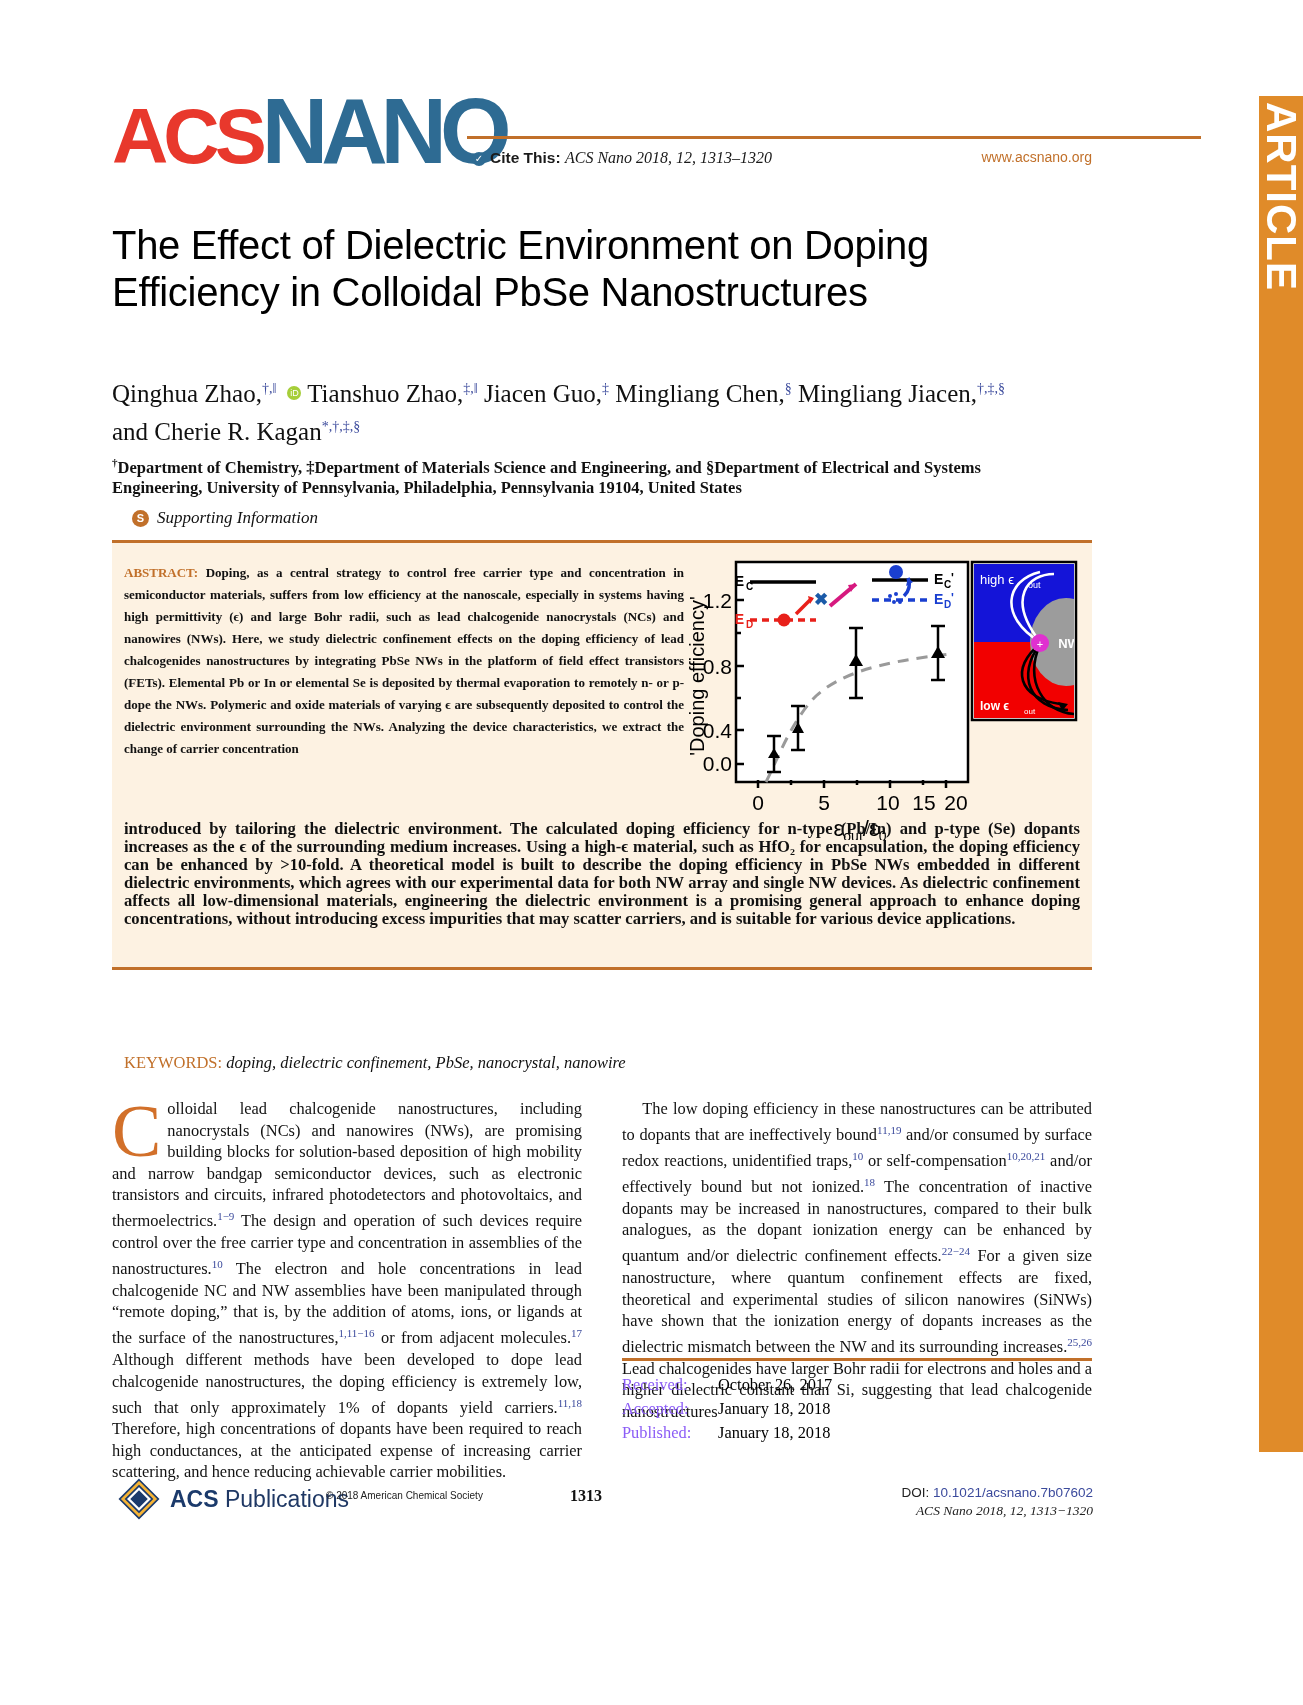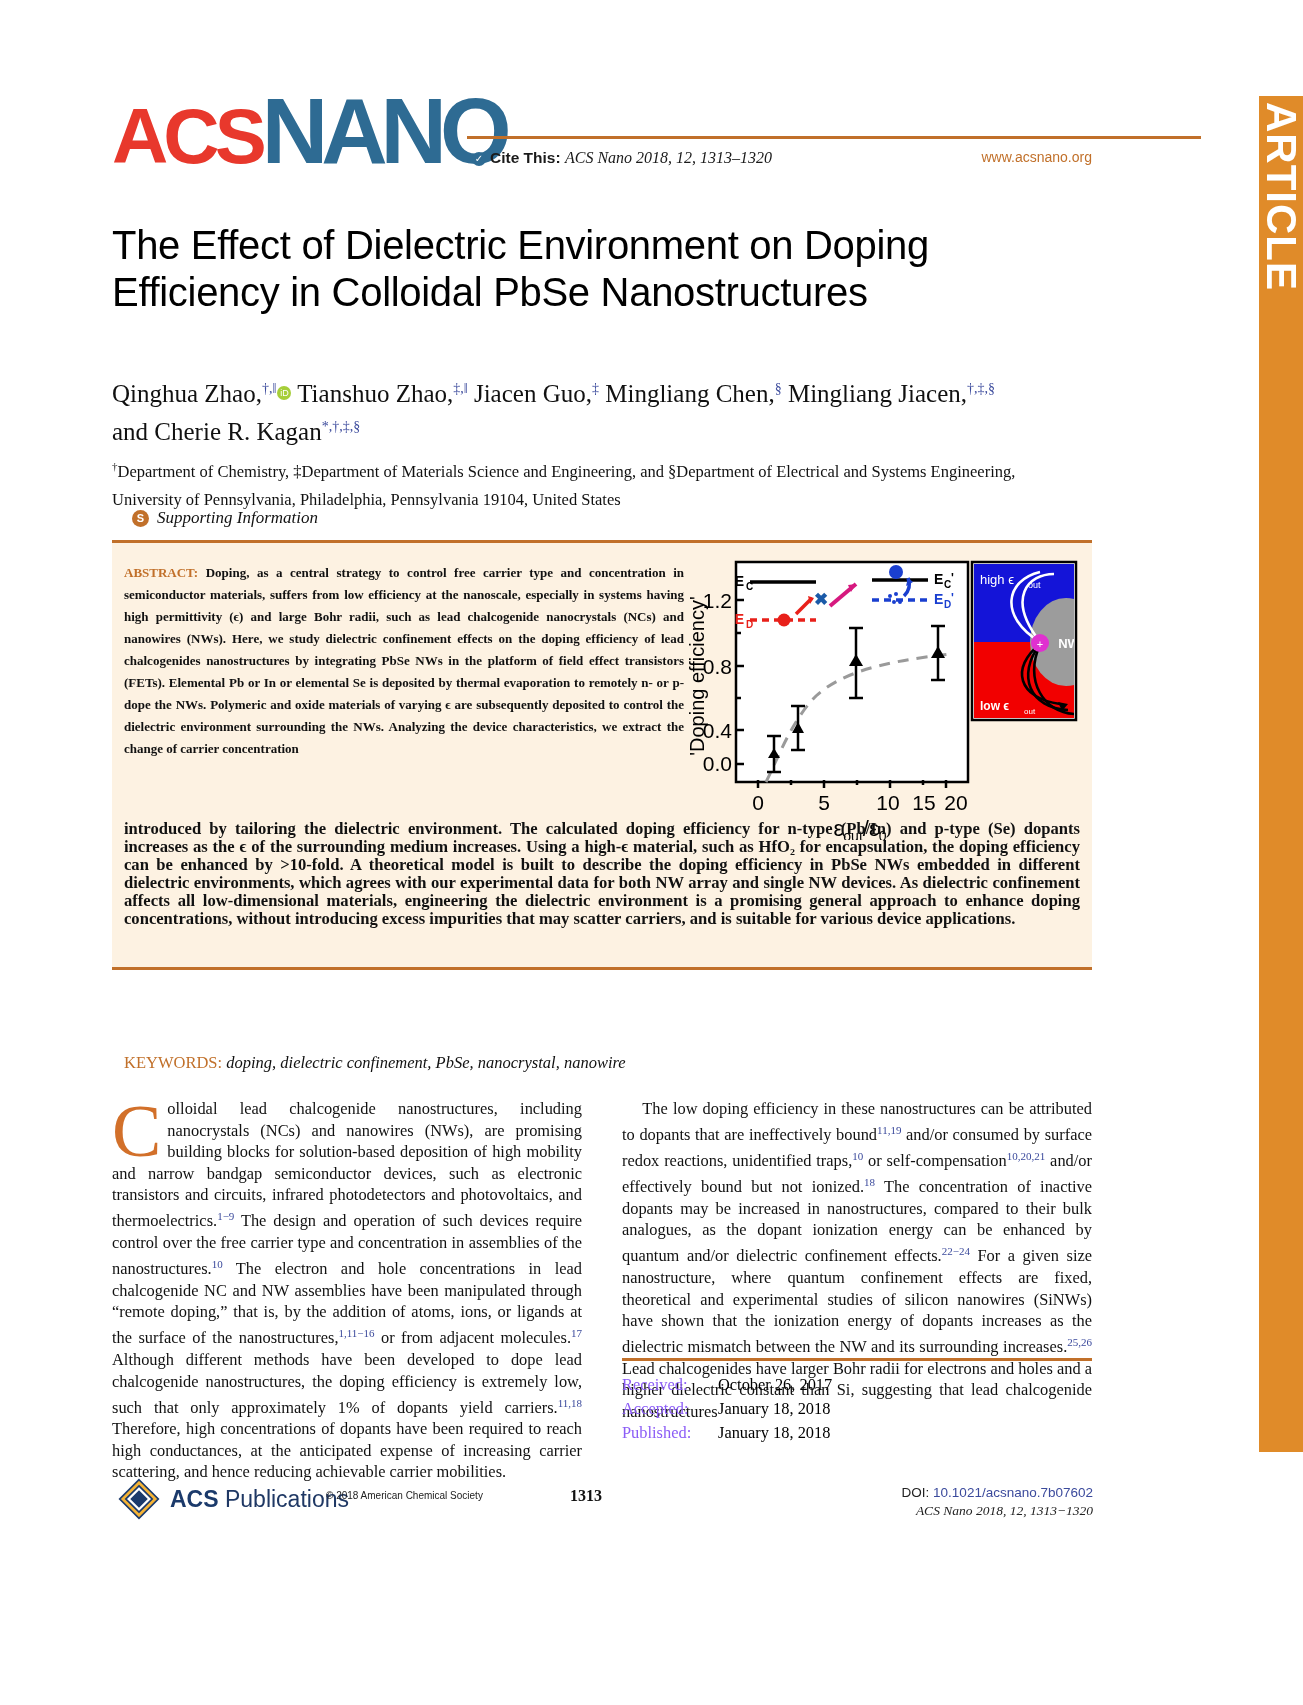"iD" .orcid { margin-left: 1px -> 11px }
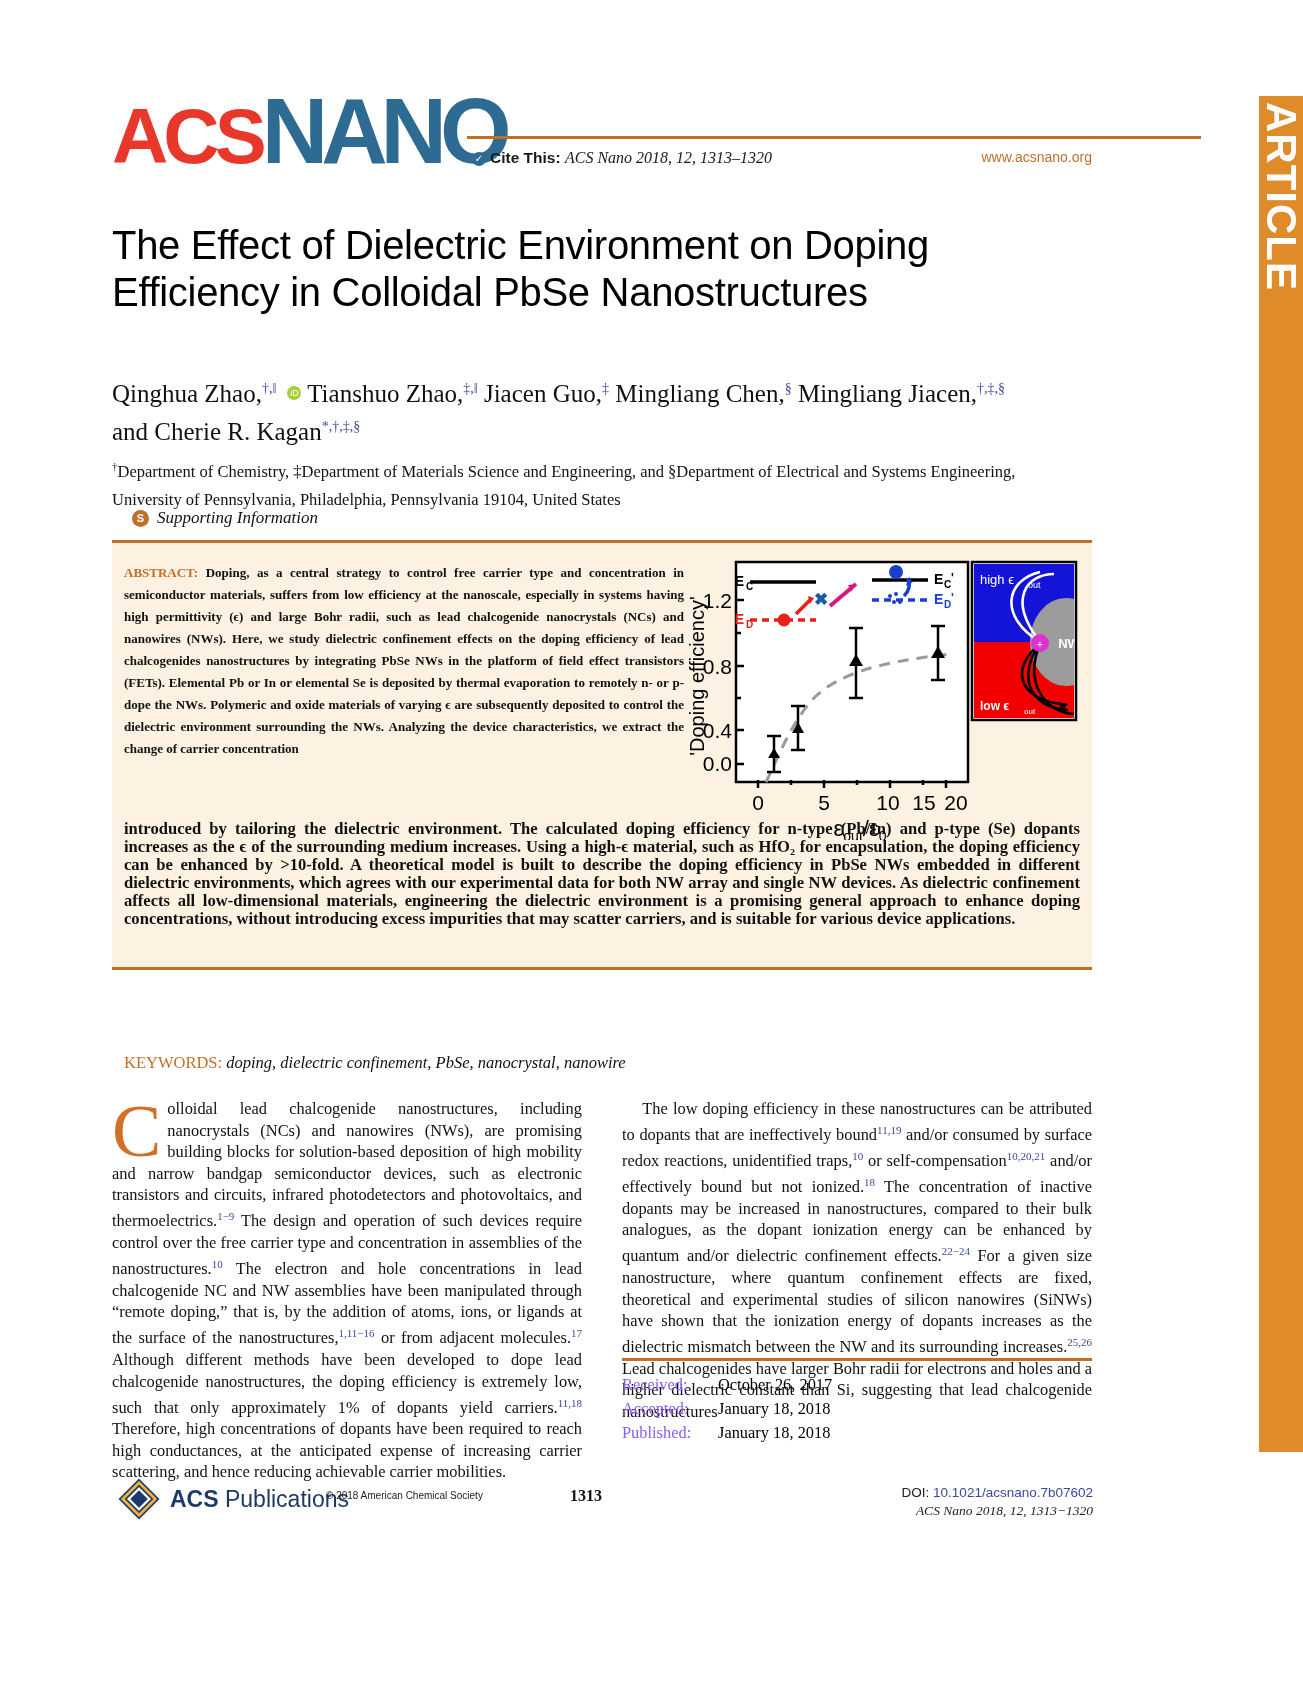"†Department of Chemistry, ‡Department of" .affil { font-weight: none -> bold; line-height: 28px -> 20px }
